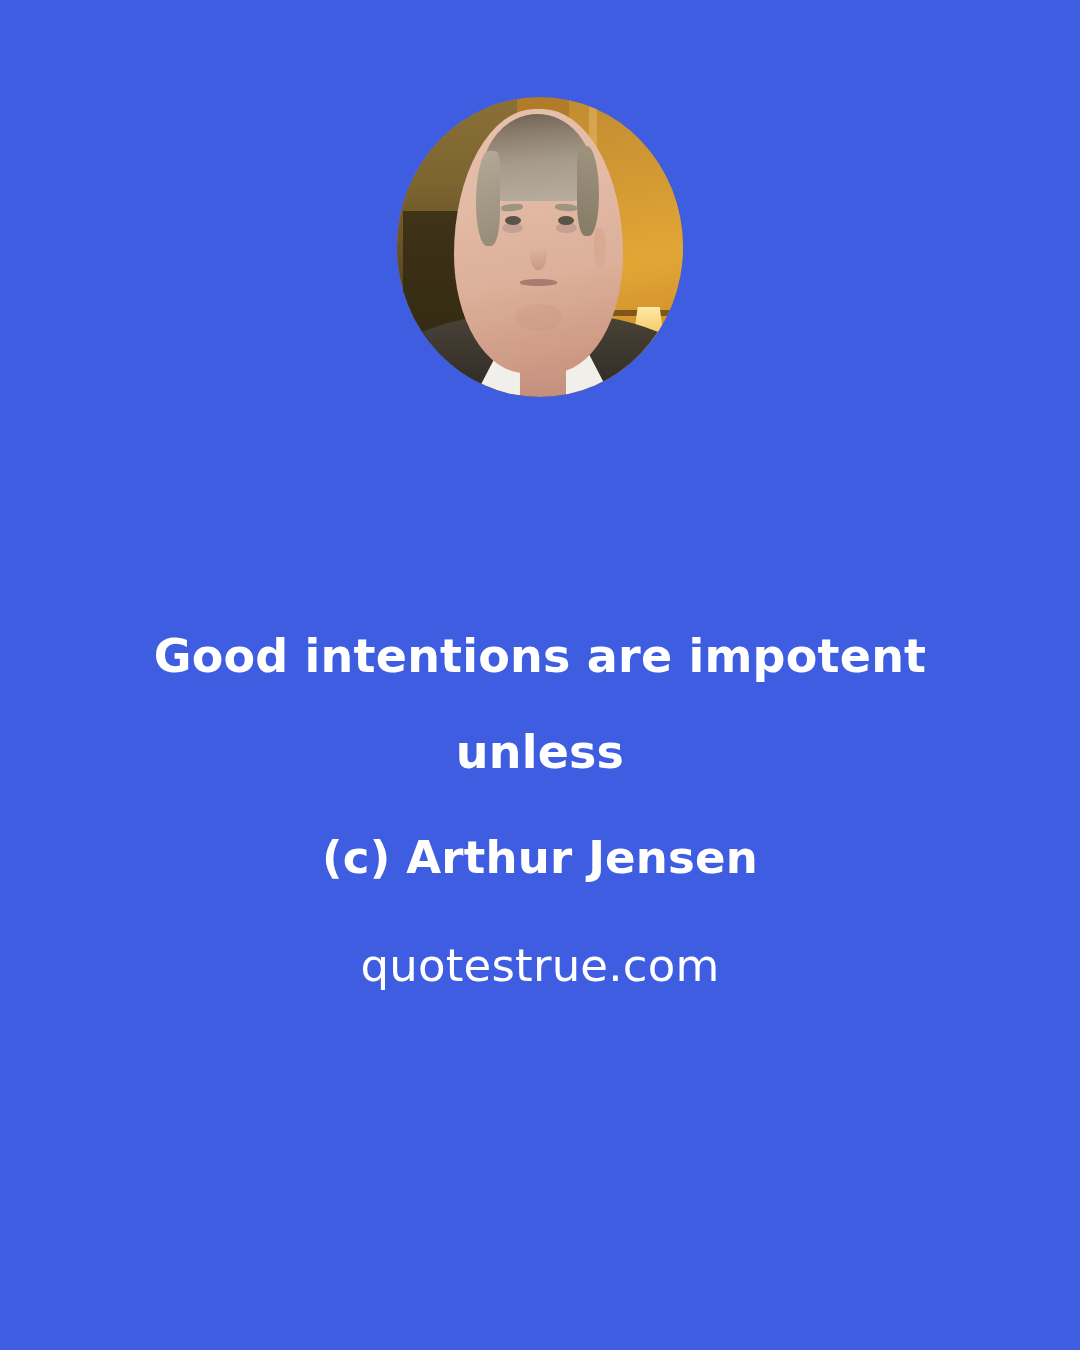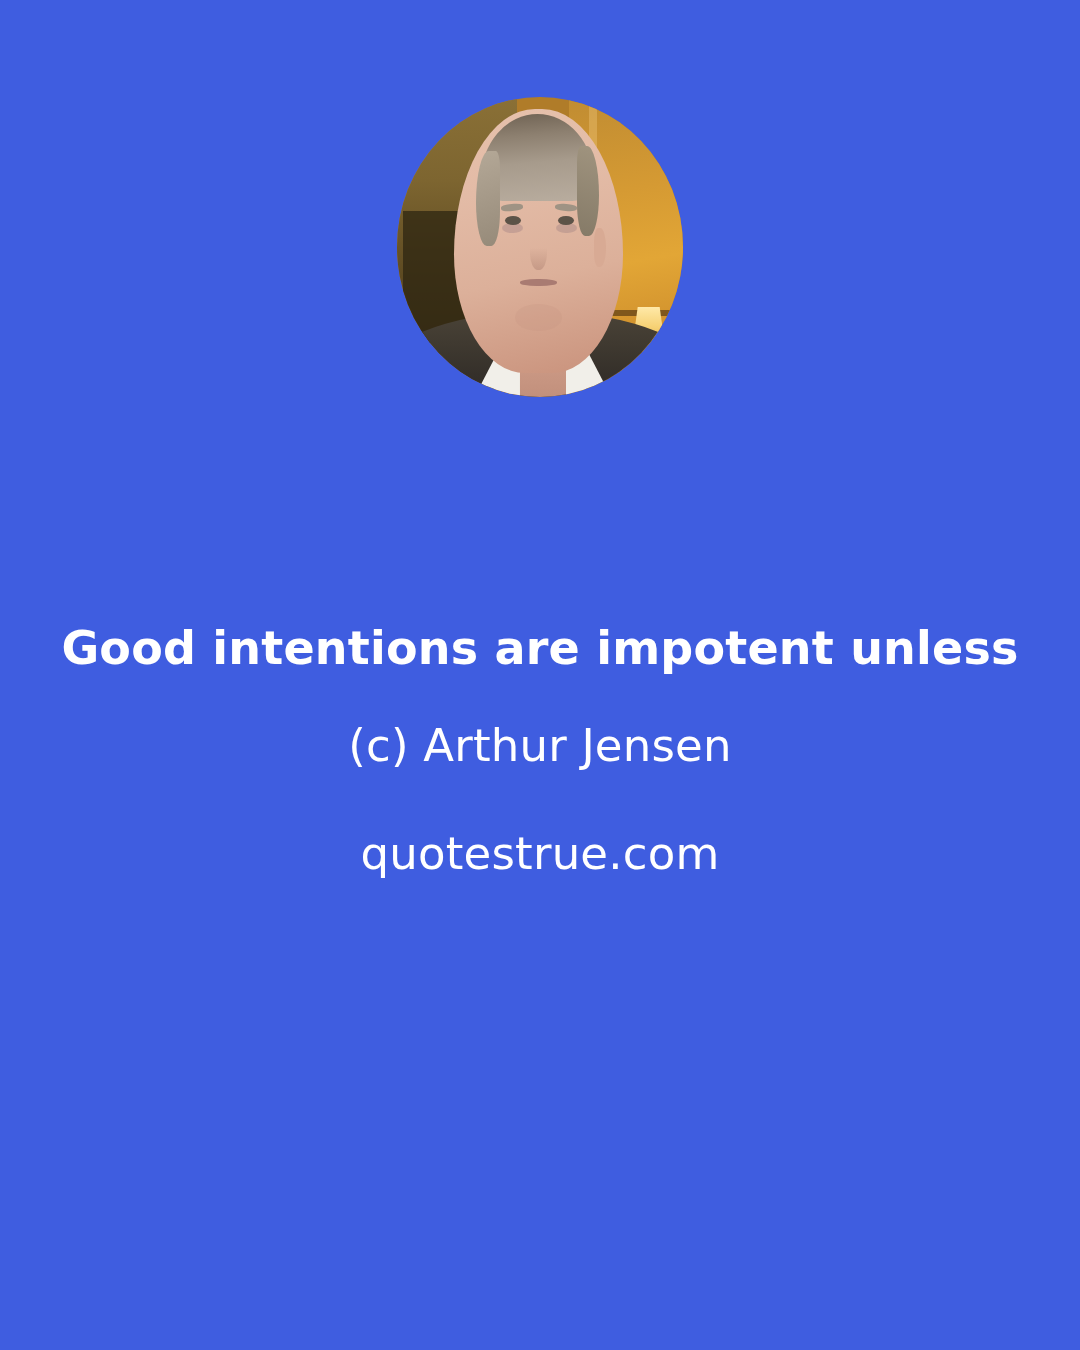"Good intentions are impotent unless" .quote { margin: 0 -> 8px }
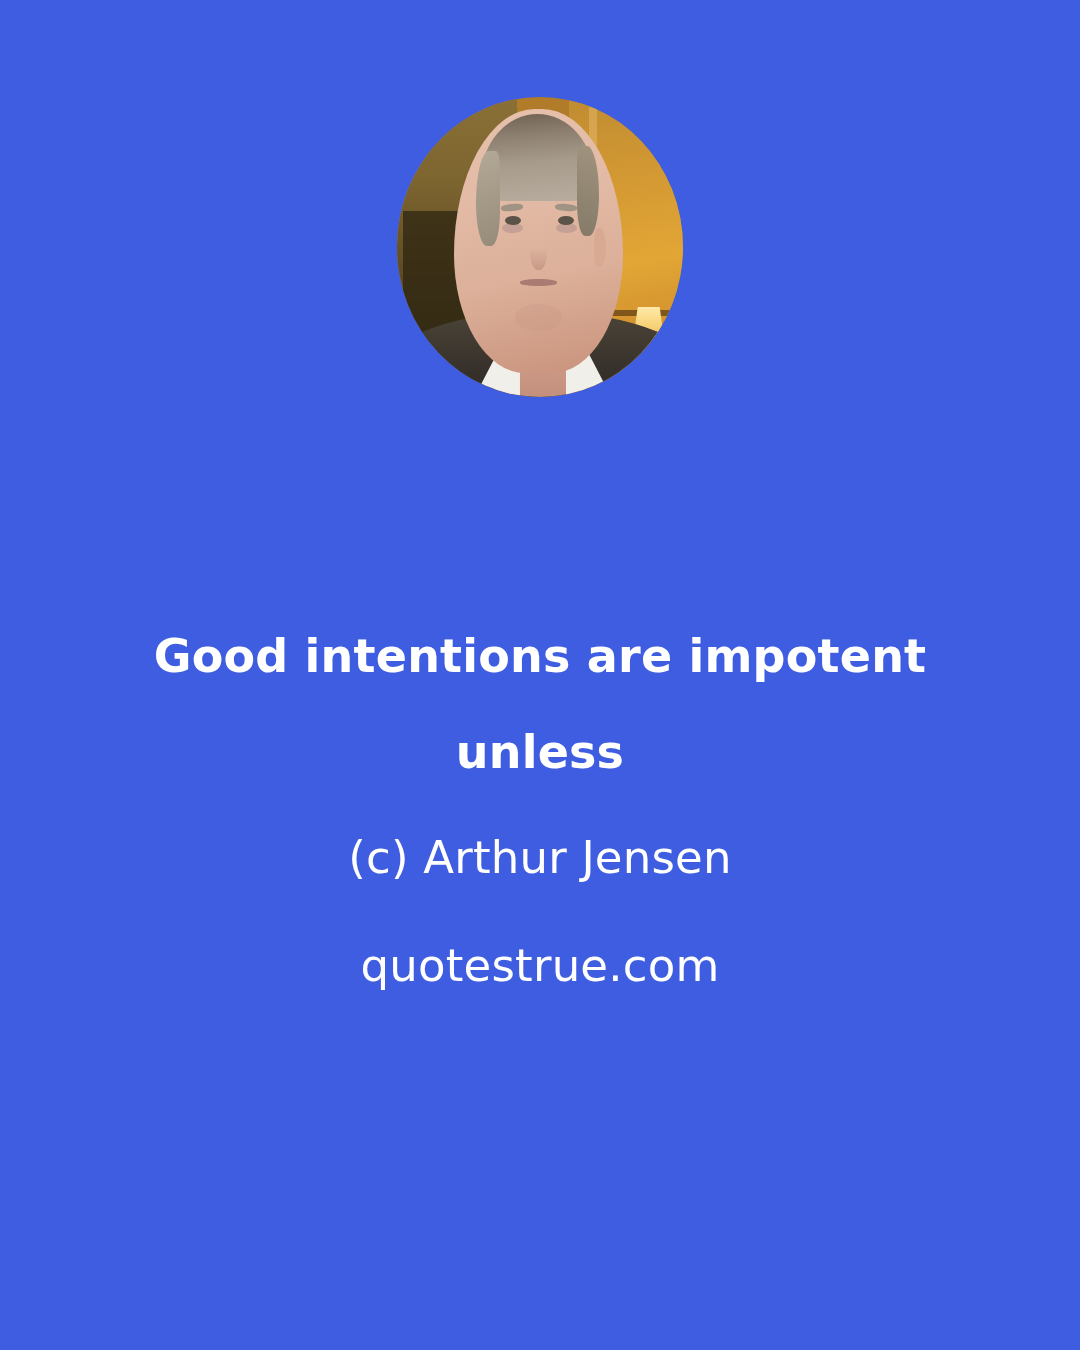"(c) Arthur Jensen" .attrib { font-weight: 400 -> 700 }
